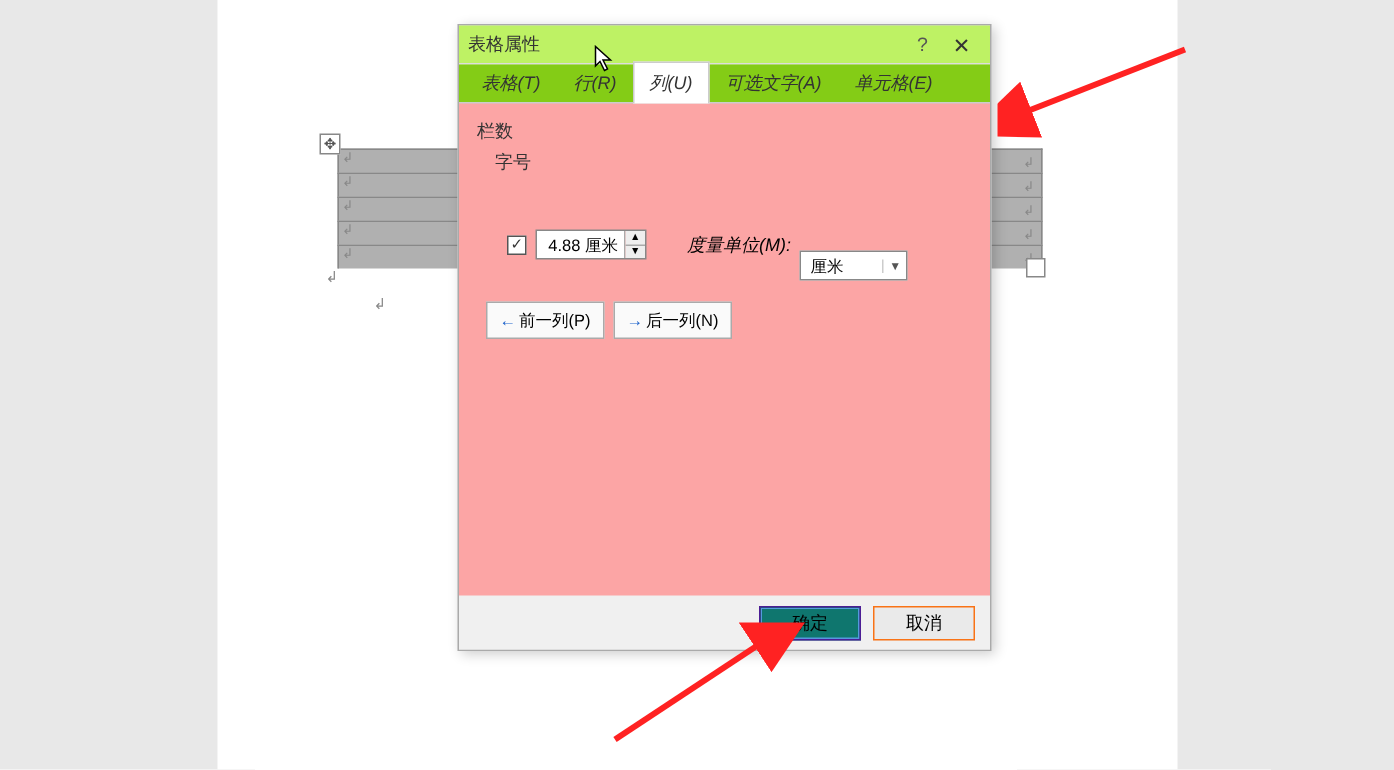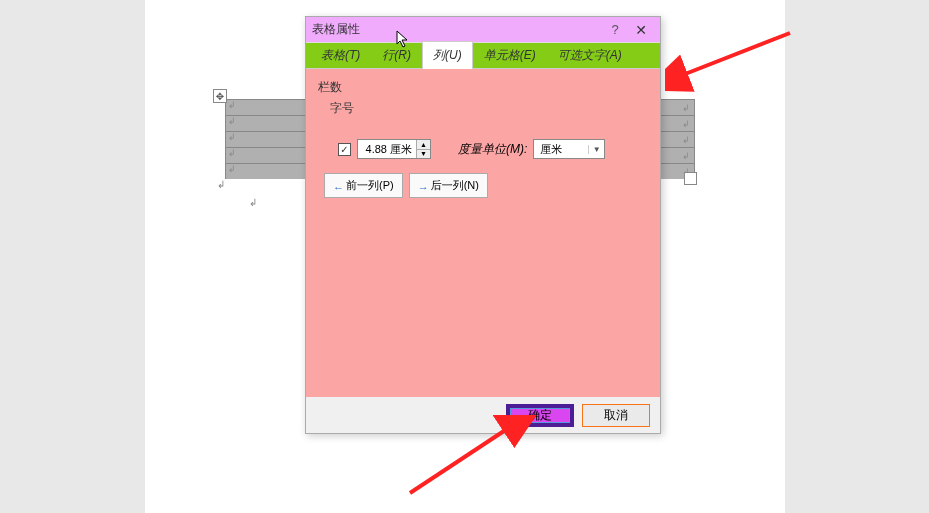"表格属性" .titlebar { background: #f0abfc -> #bef264 }
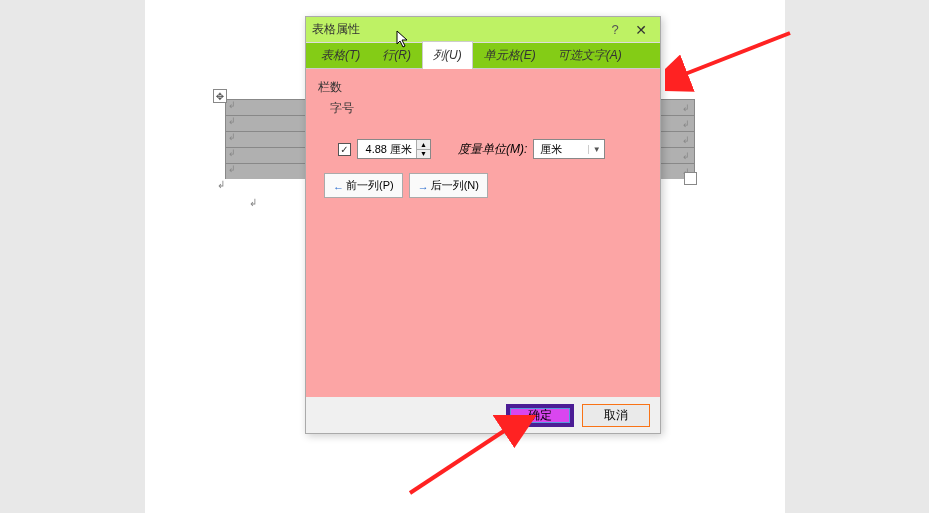"单元格(E)" div.tab { order: before "可选文字(A)" -> after "可选文字(A)" }
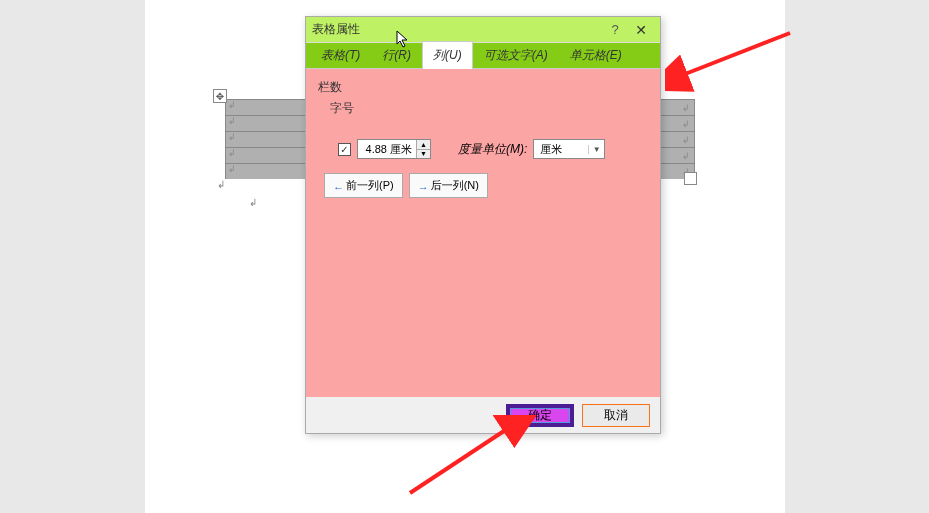"厘米" .unit-select { margin-top: none -> 28px }
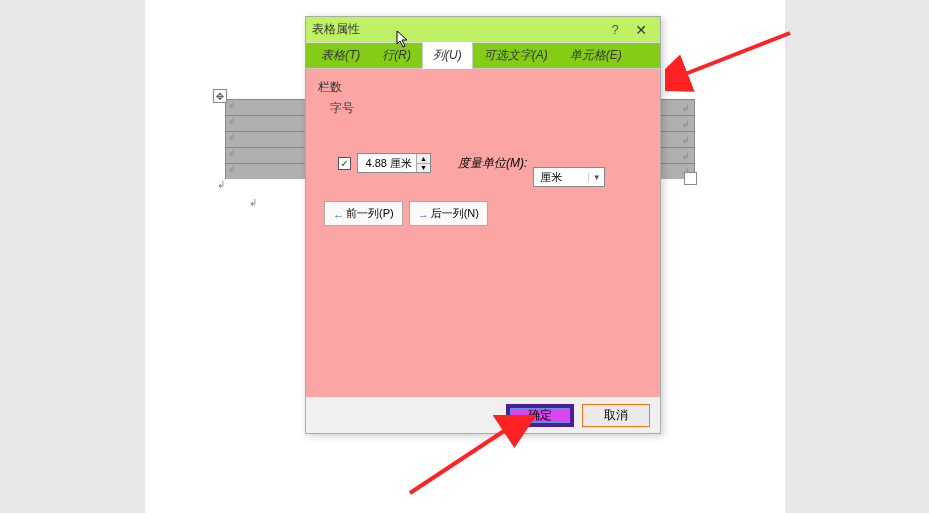"确定" .dlg-btn.primary { background: #d946ef -> #0f766e; border: 4px solid #4c1d95 -> 1px solid #4c1d95 }
